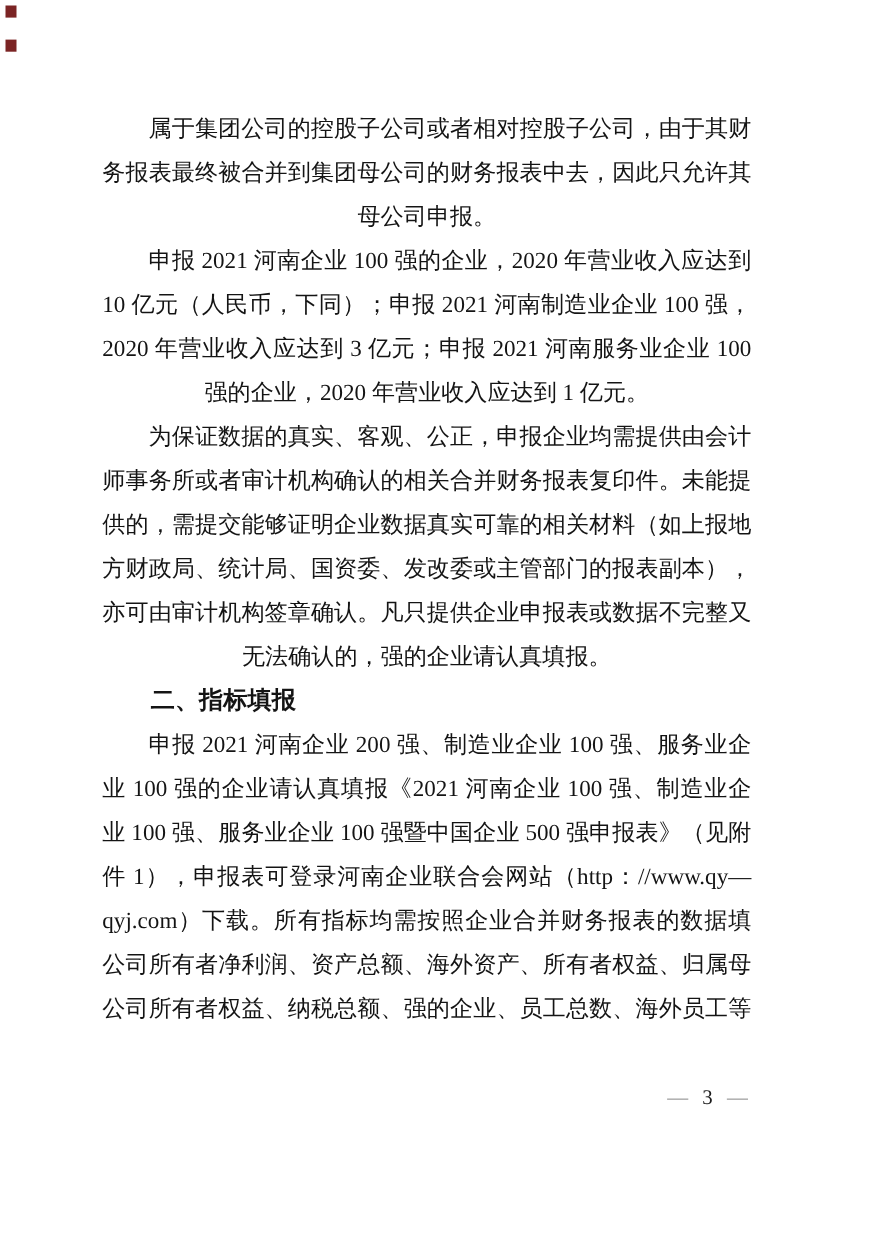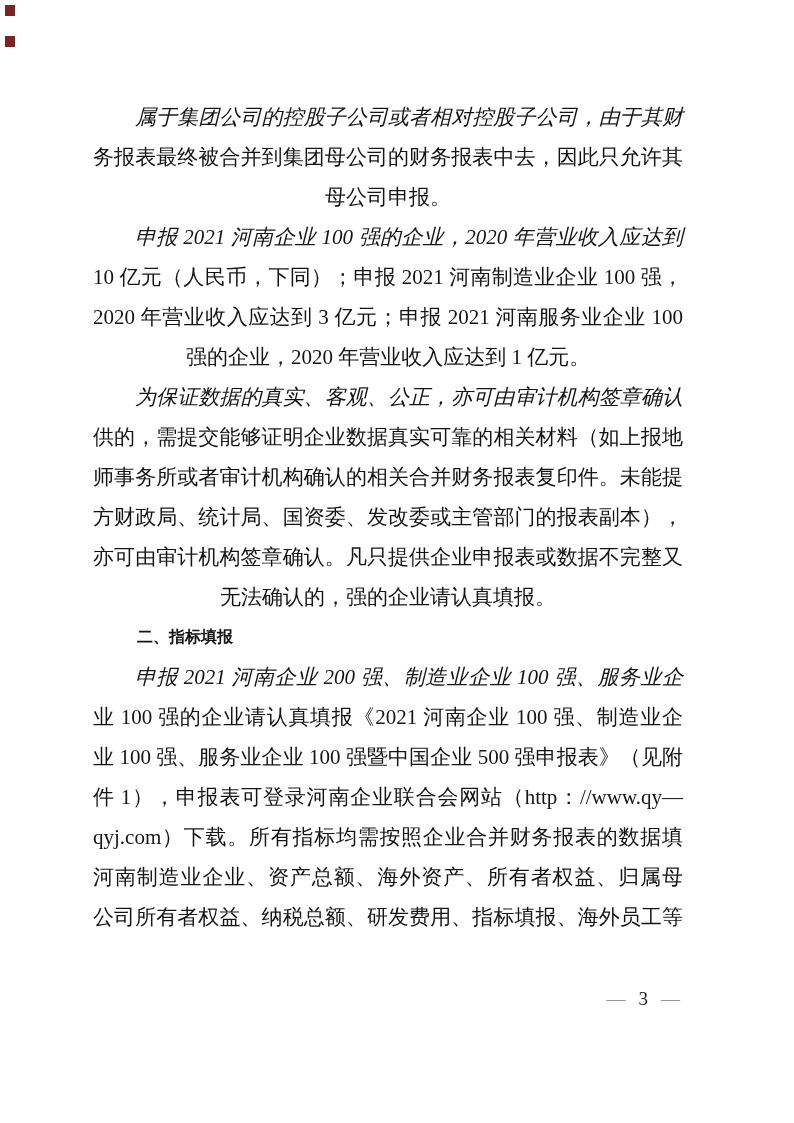"属于集团公司的控股子公司或者相对控股子公司，由于其财" .line.first { font-style: italic -> none }
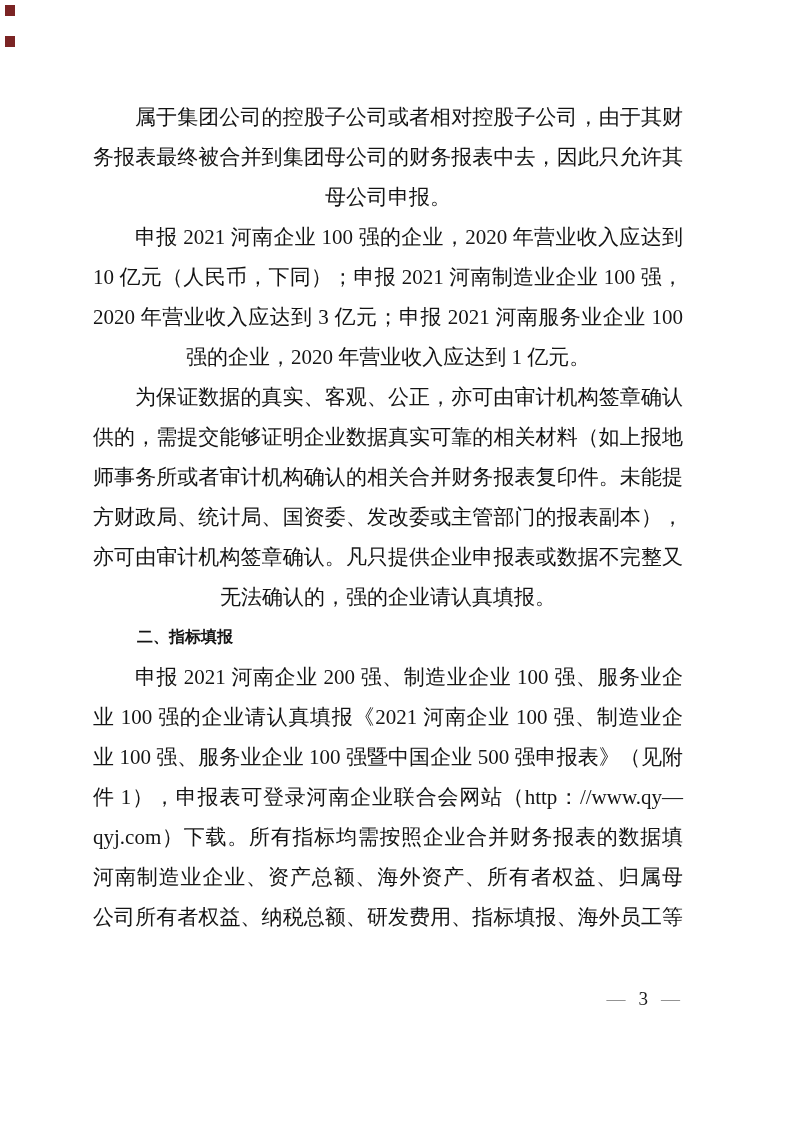"为保证数据的真实、客观、公正，亦可由审计机构签章确认" div.line { text: 亦可由审计机构签章确认 -> 申报企业均需提供由会计 }
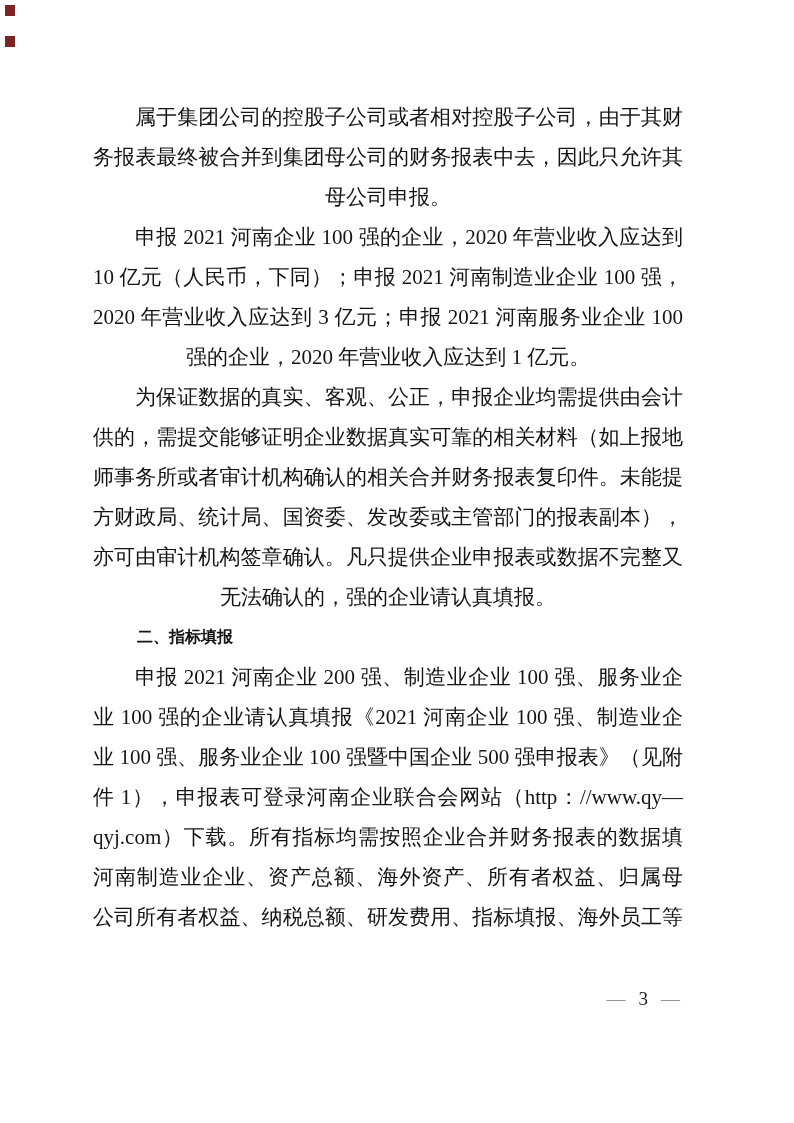"供的，需提交能够证明企业数据真实可靠的相关材料（如上报地" div.line { order: before "师事务所或者审计机构确认的相关合并财务报表复印件。未能提" -> after "师事务所或者审计机构确认的相关合并财务报表复印件。未能提" }
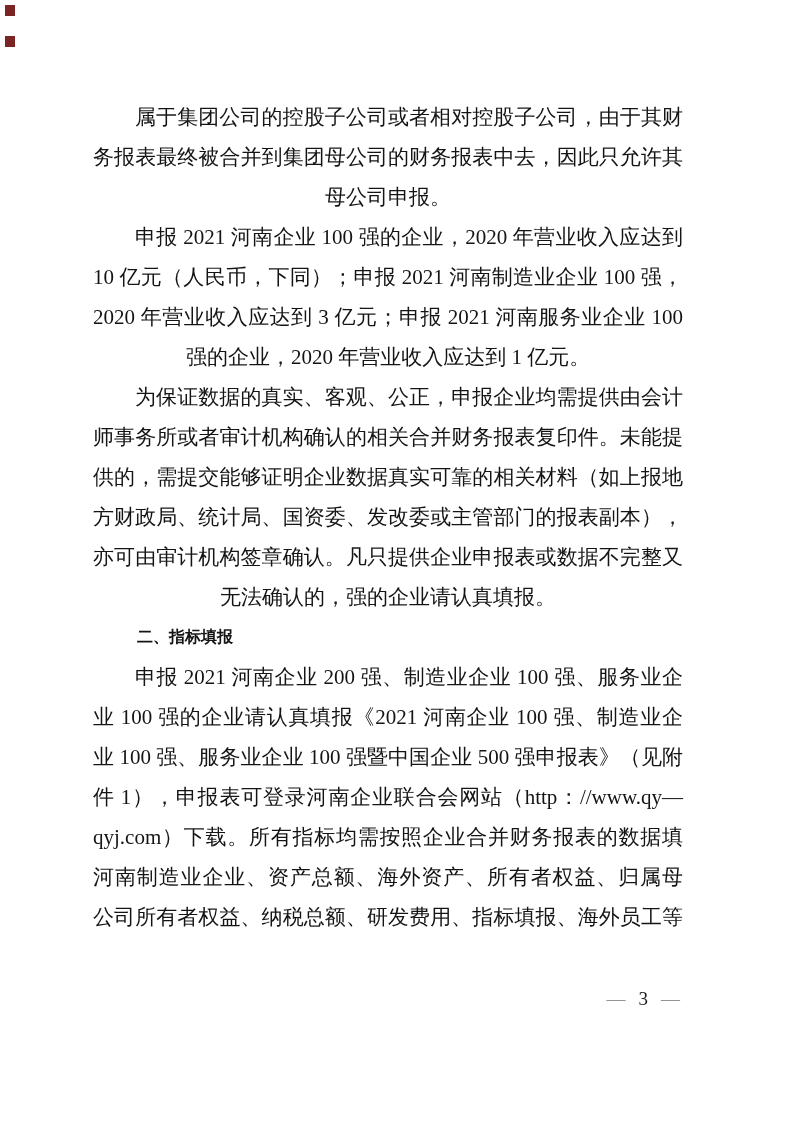"二、指标填报" .line.heading { font-size: 16px -> 22px }
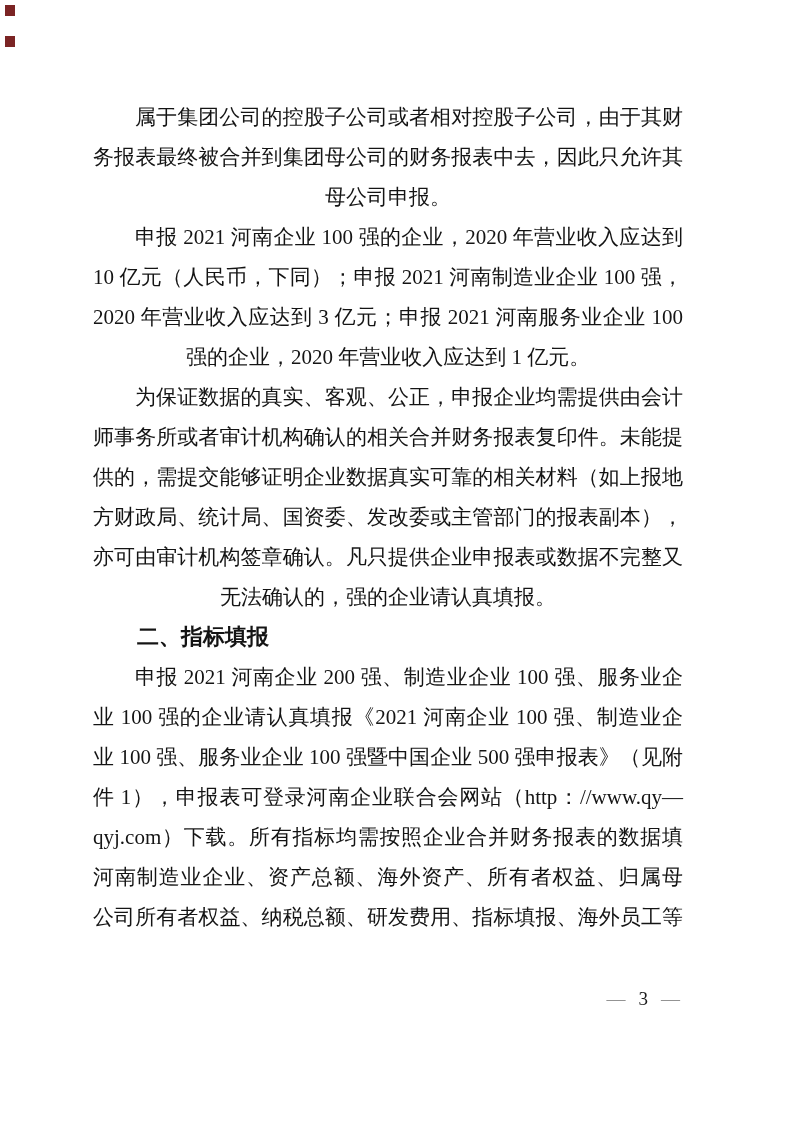"河南制造业企业、资产总额、海外资产、所有者权益、归属母" div.line { text: 河南制造业企业 -> 公司所有者净利润 }
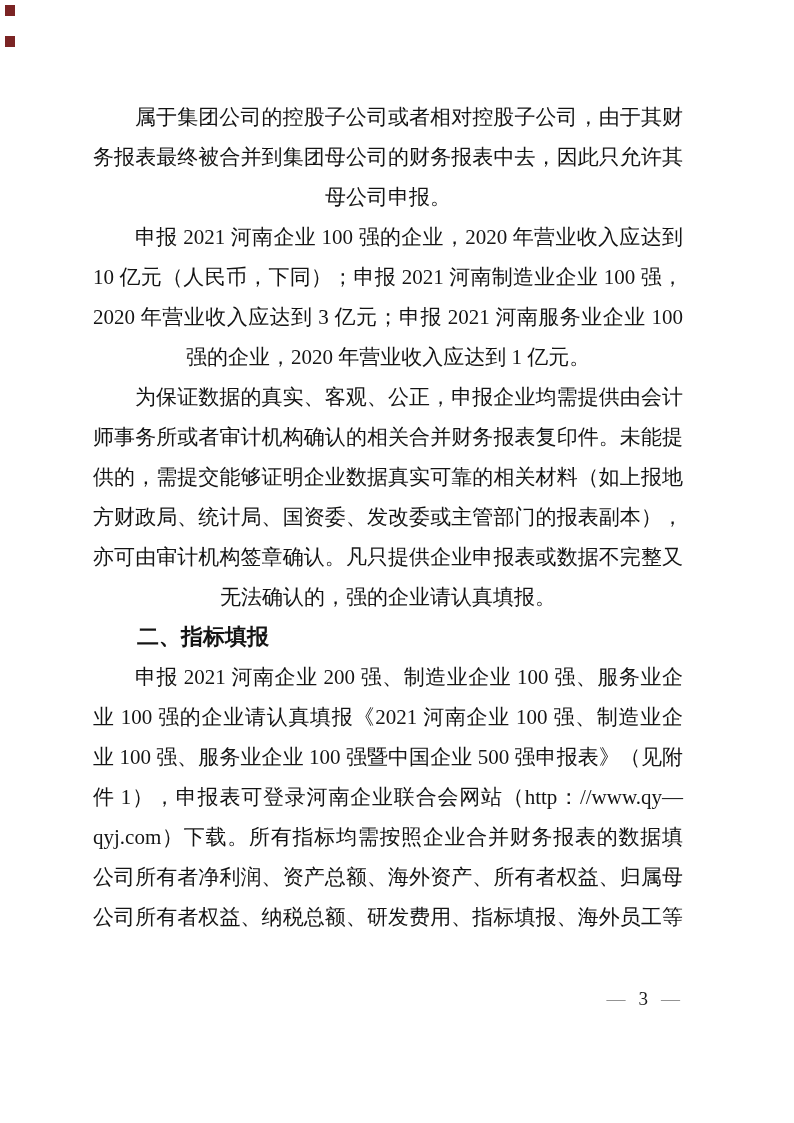"公司所有者权益、纳税总额、研发费用、指标填报、海外员工等" div.line { text: 研发费用、指标填报 -> 强的企业、员工总数 }
